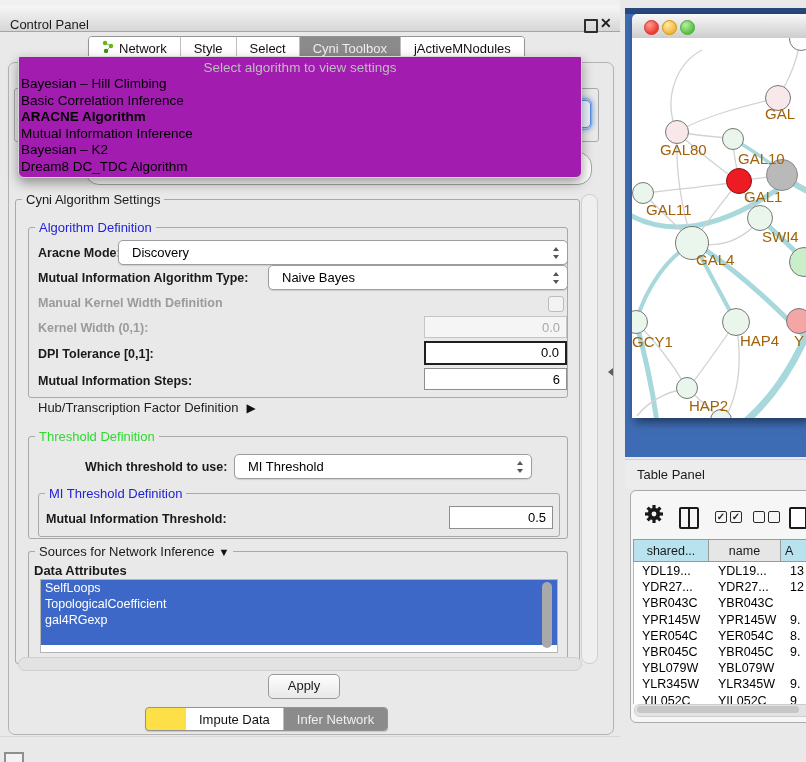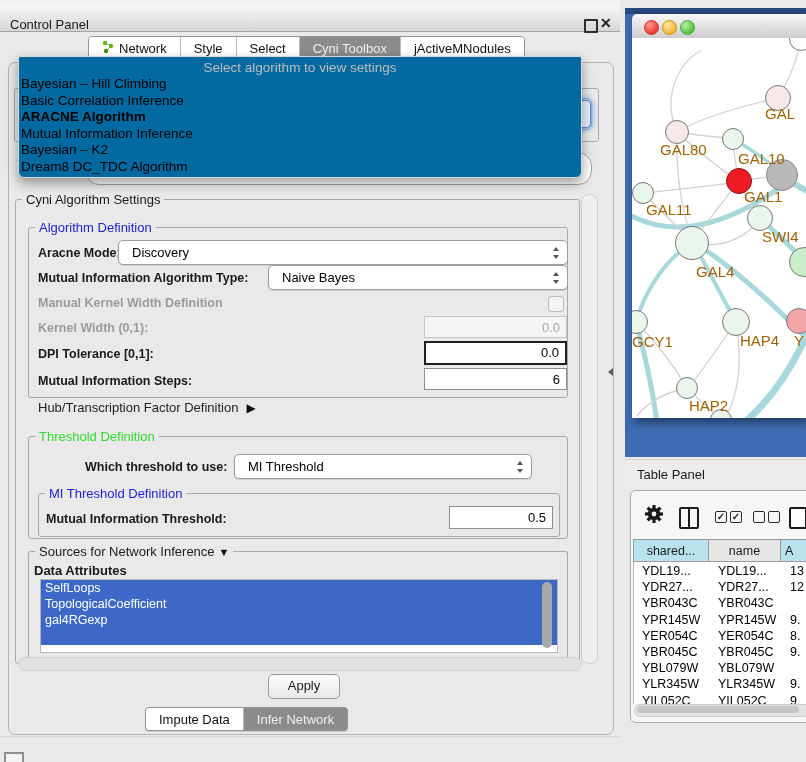"Select algorithm to view settings" #dd { background: #0369a1 -> #a21caf }
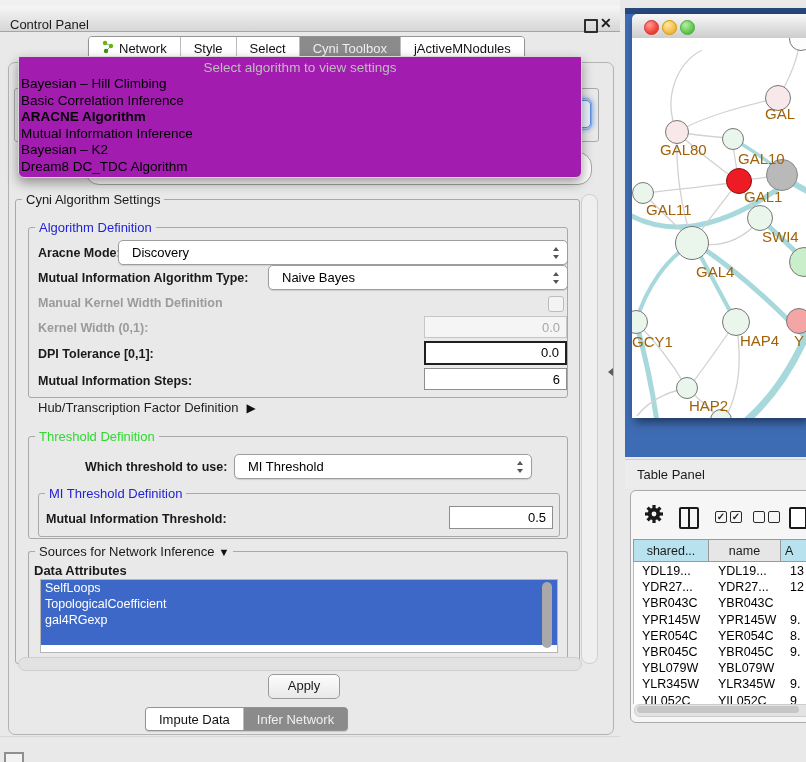"GAL4" div.nlabel { top: 225px -> 213px }
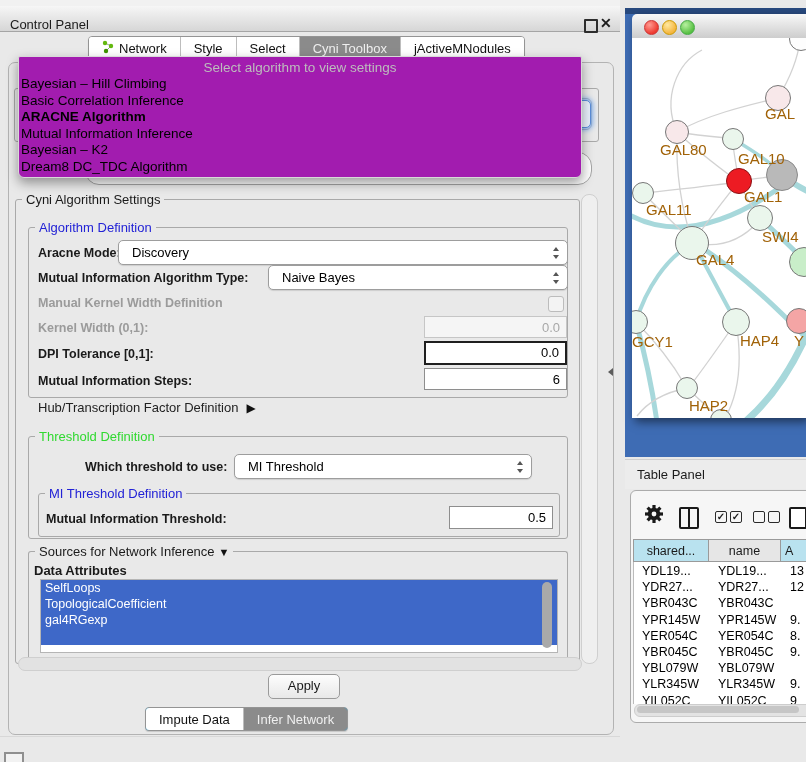"Impute Data" #bottom-tabs { background: #0ea5e9 -> #fde047; padding-left: none -> 40px }
